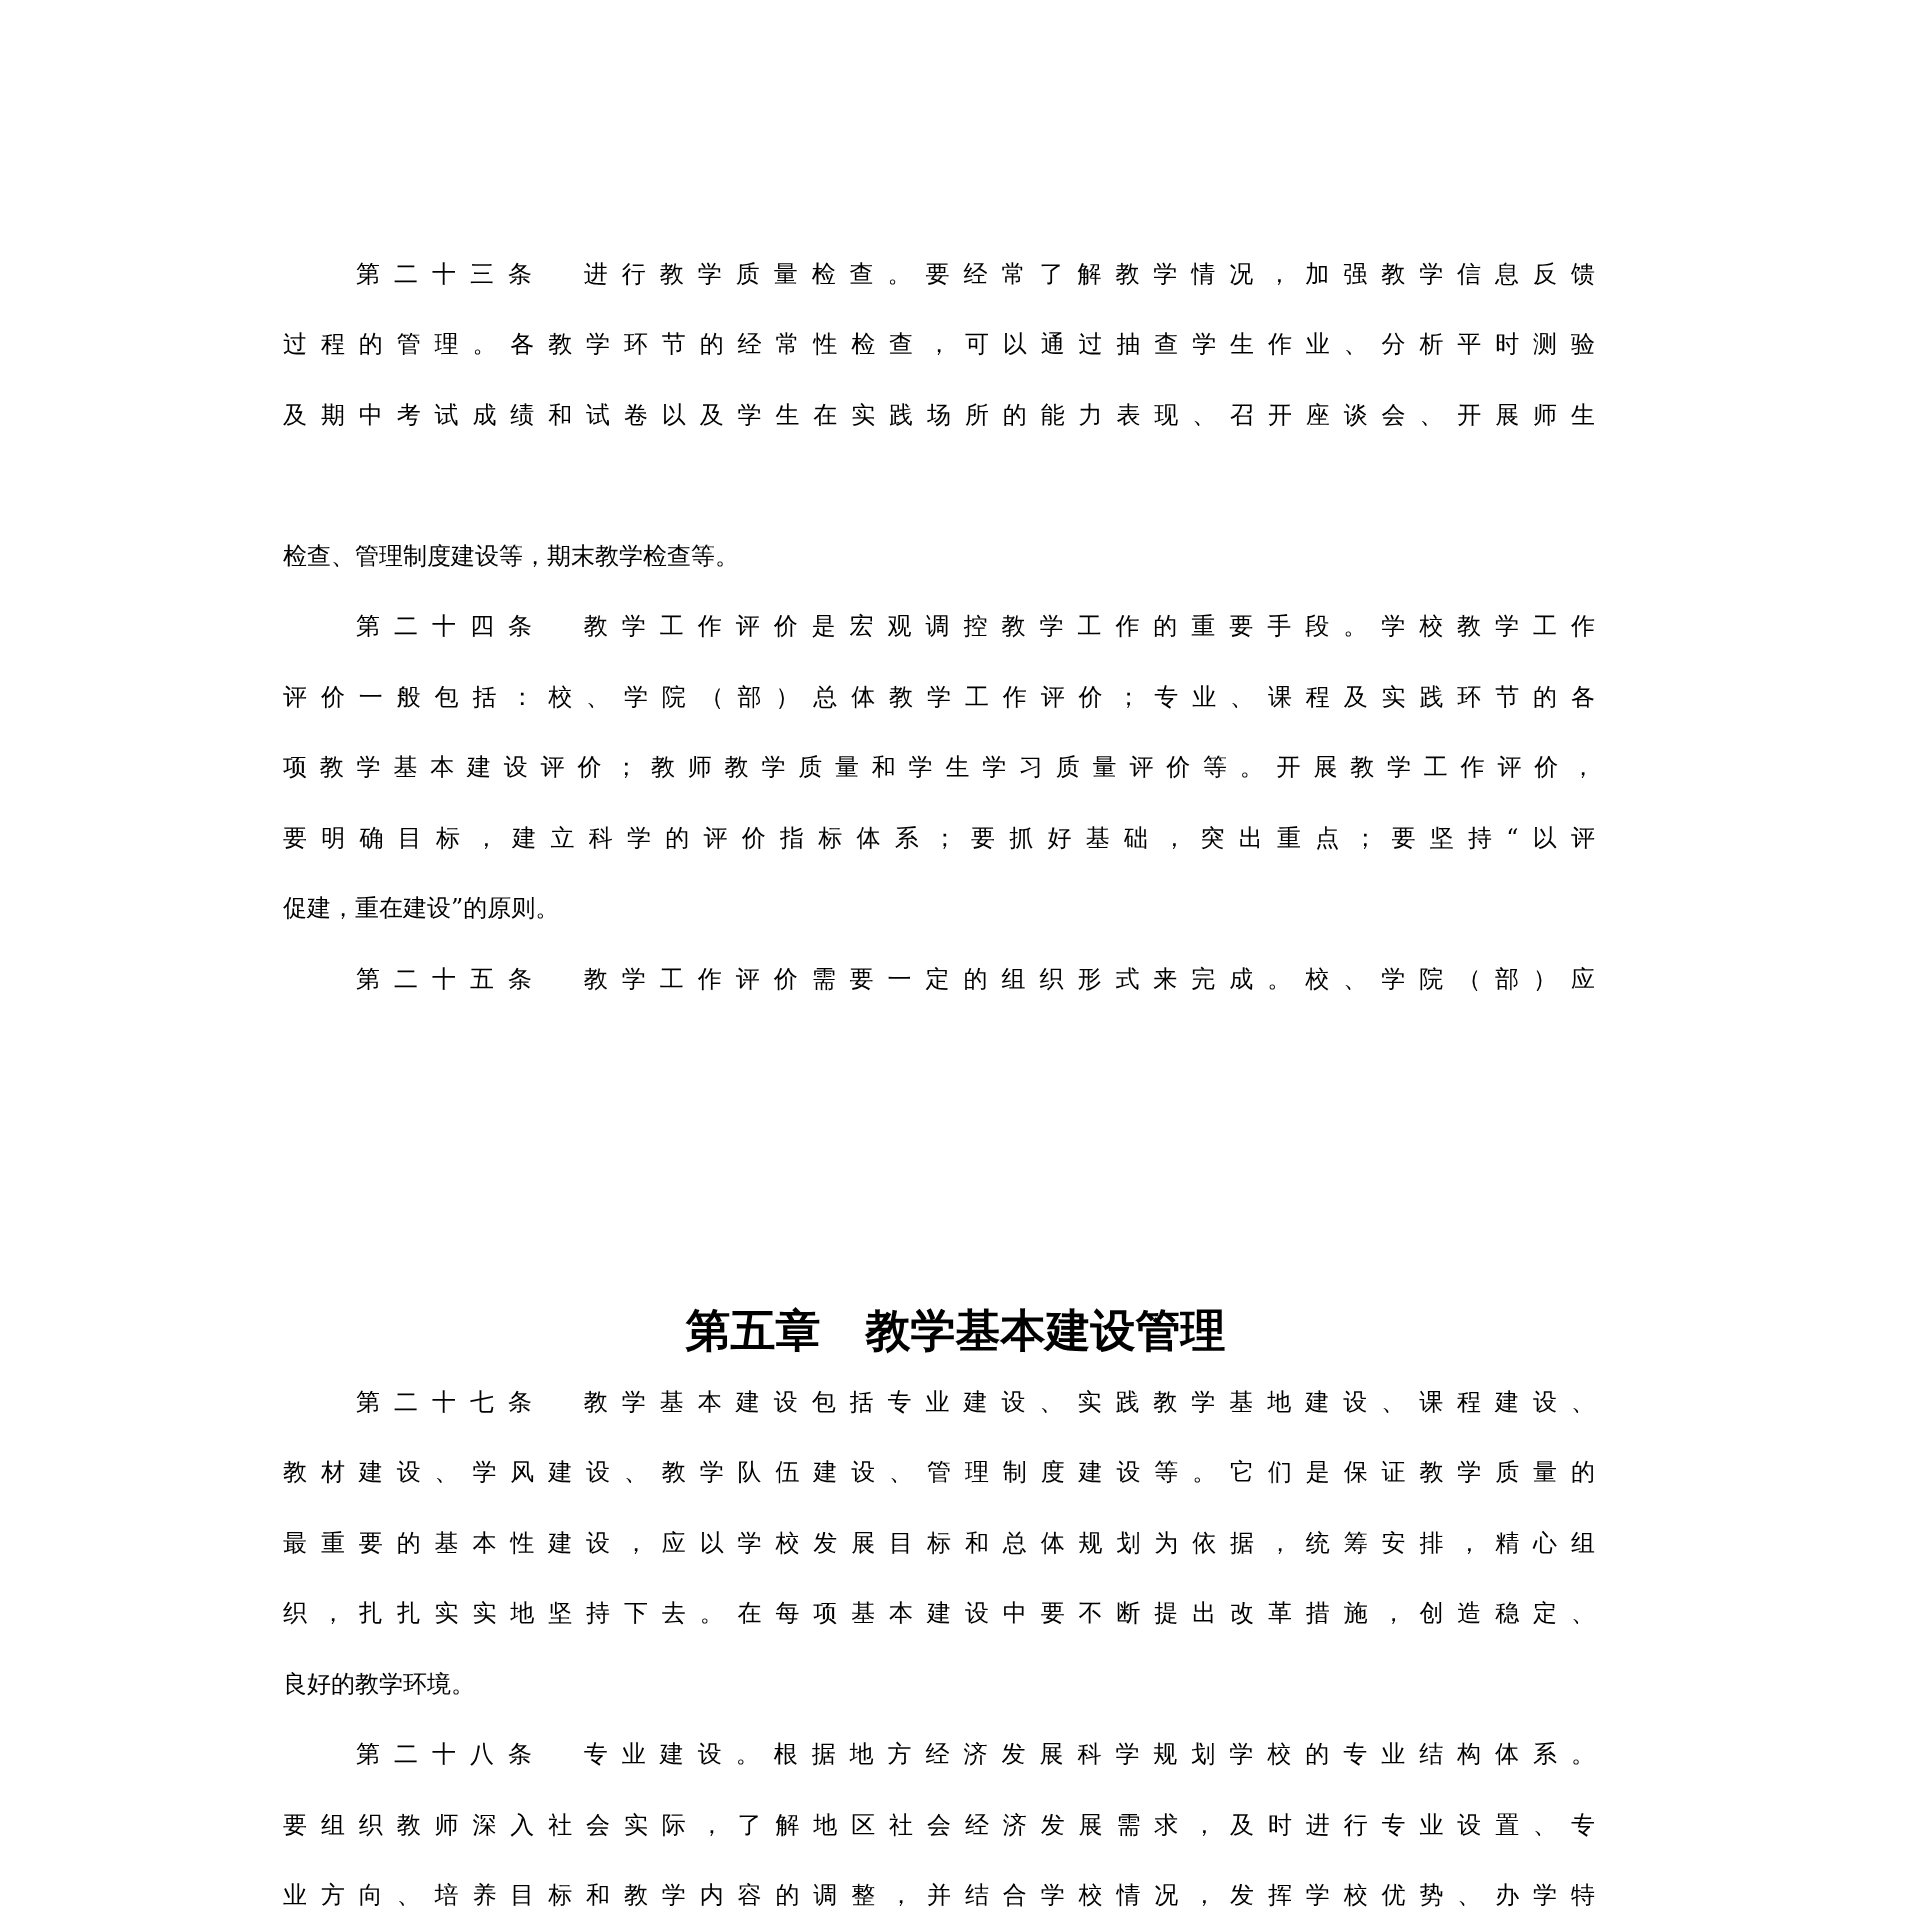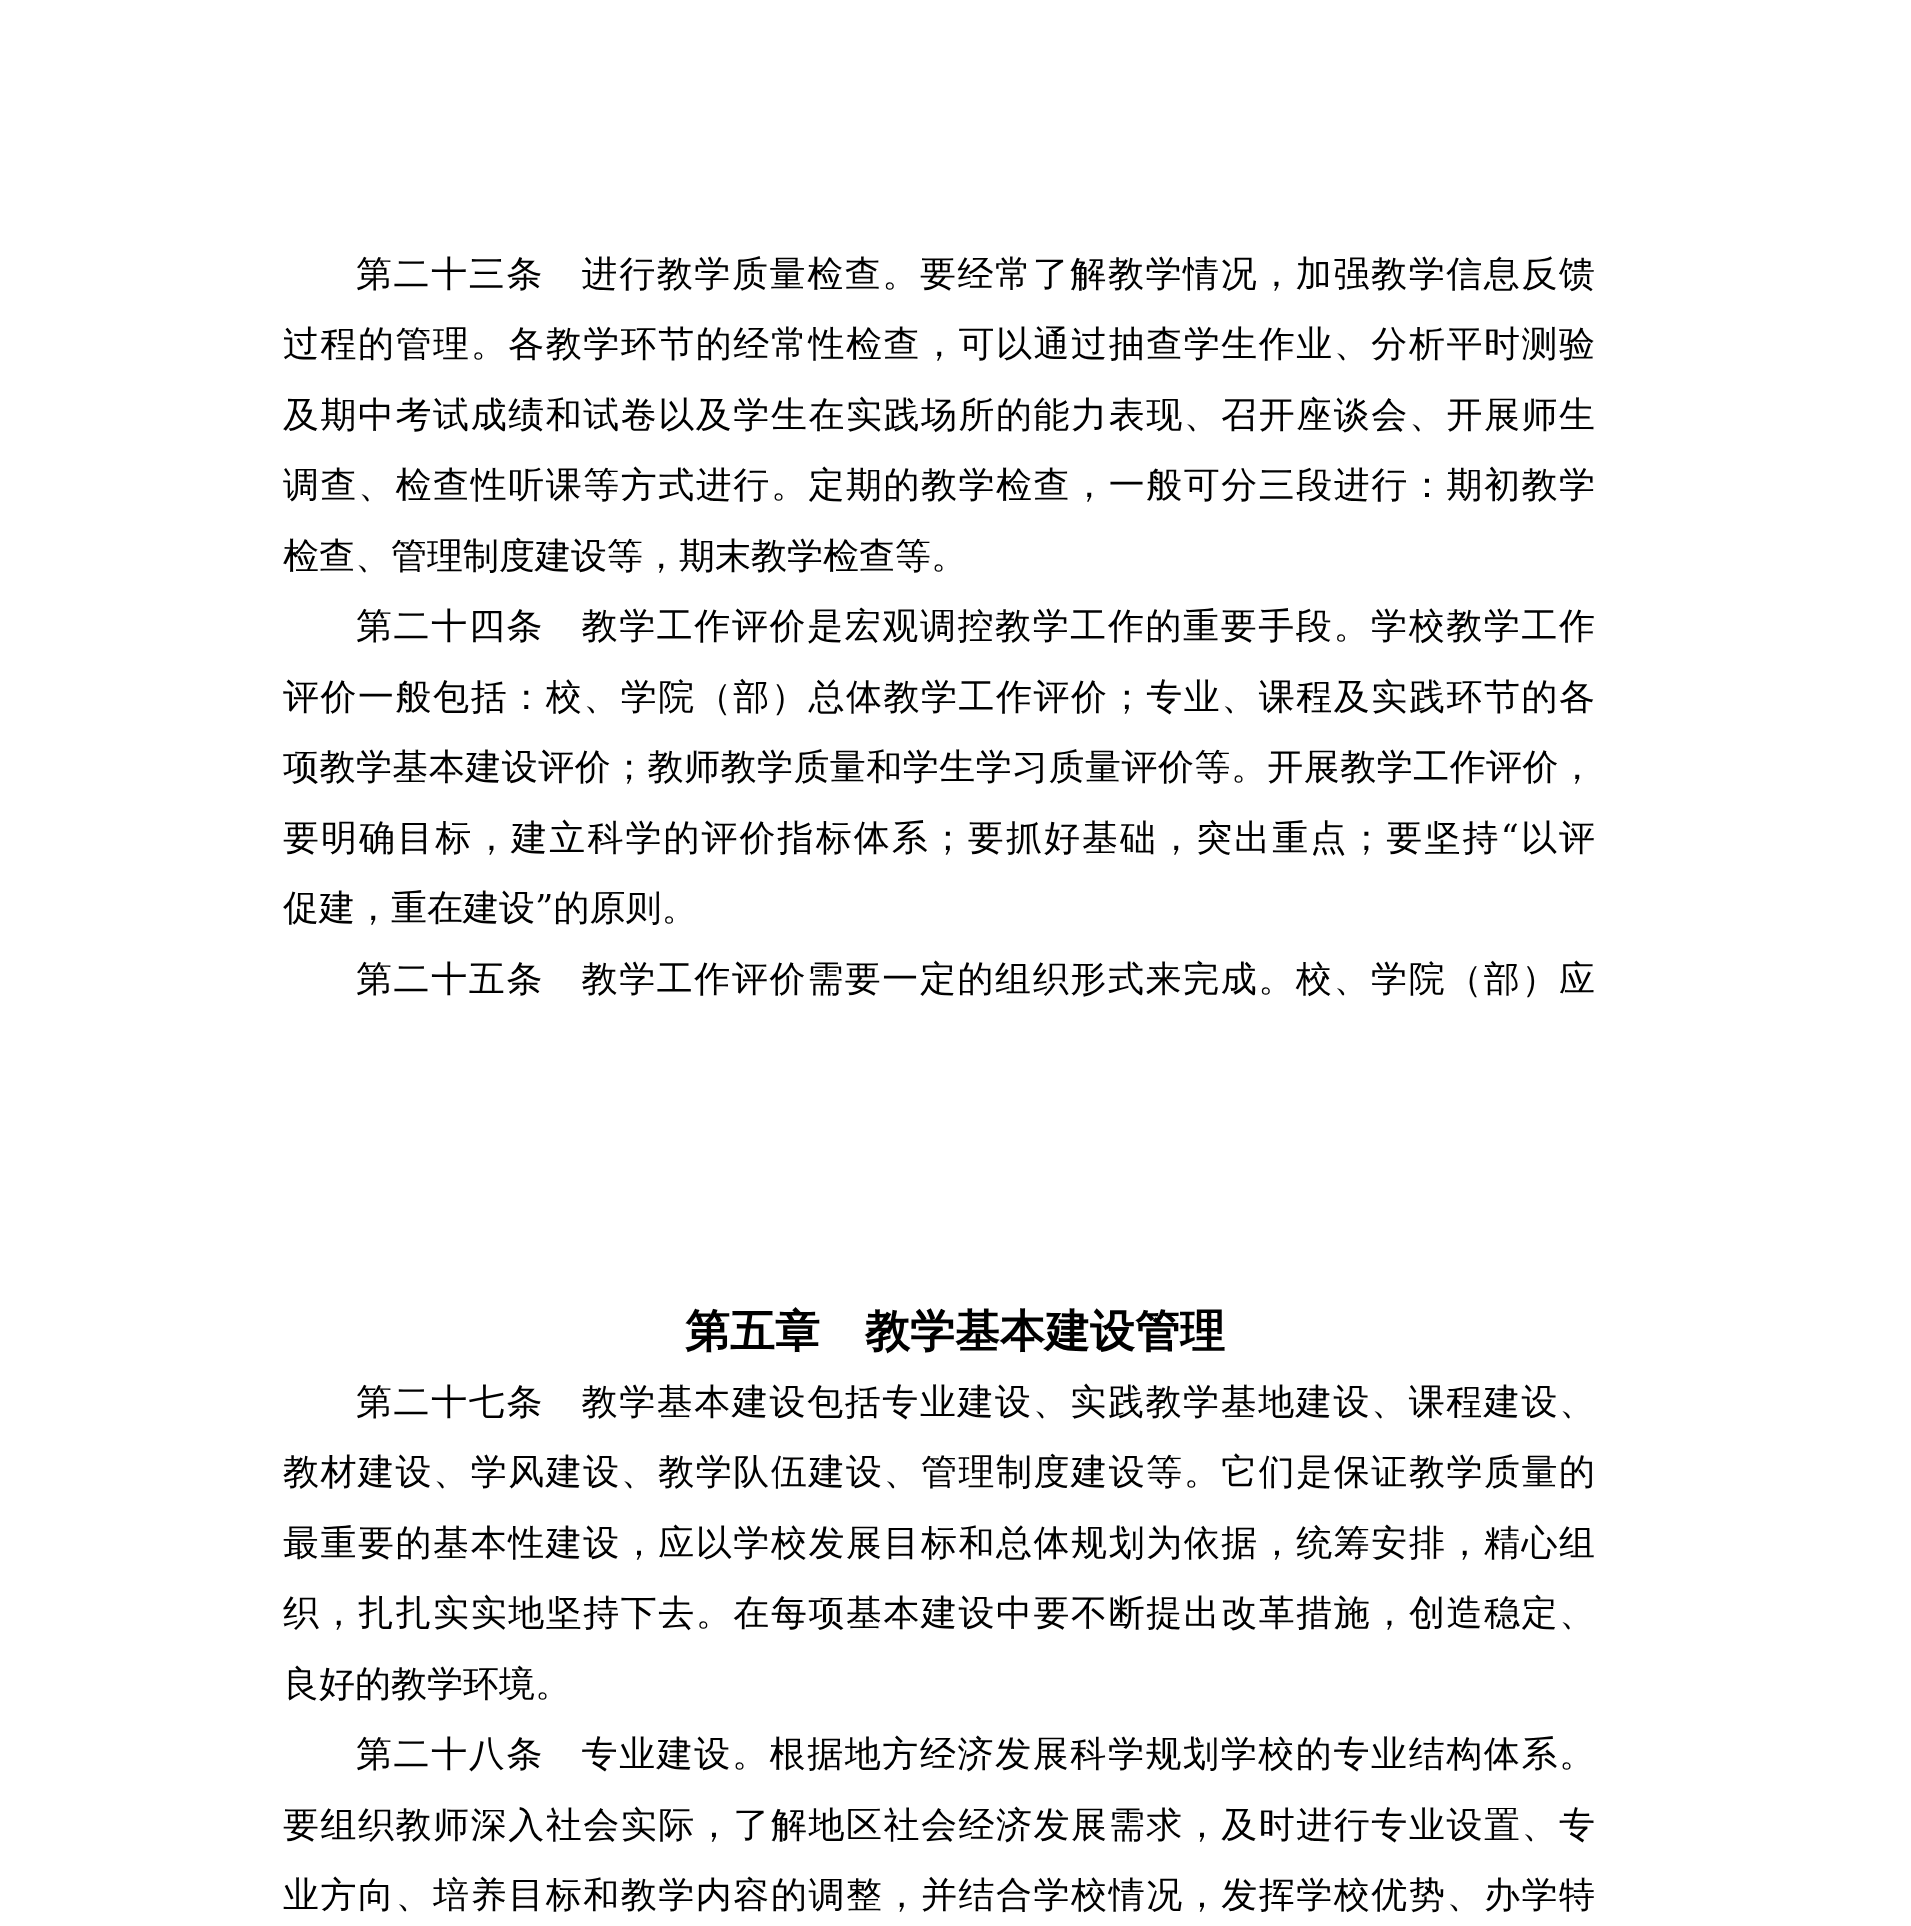"第二十三条 进行教学质量检查。要经常了解教学情况，加强教学信息反馈" .line { font-size: 36px -> 24px }
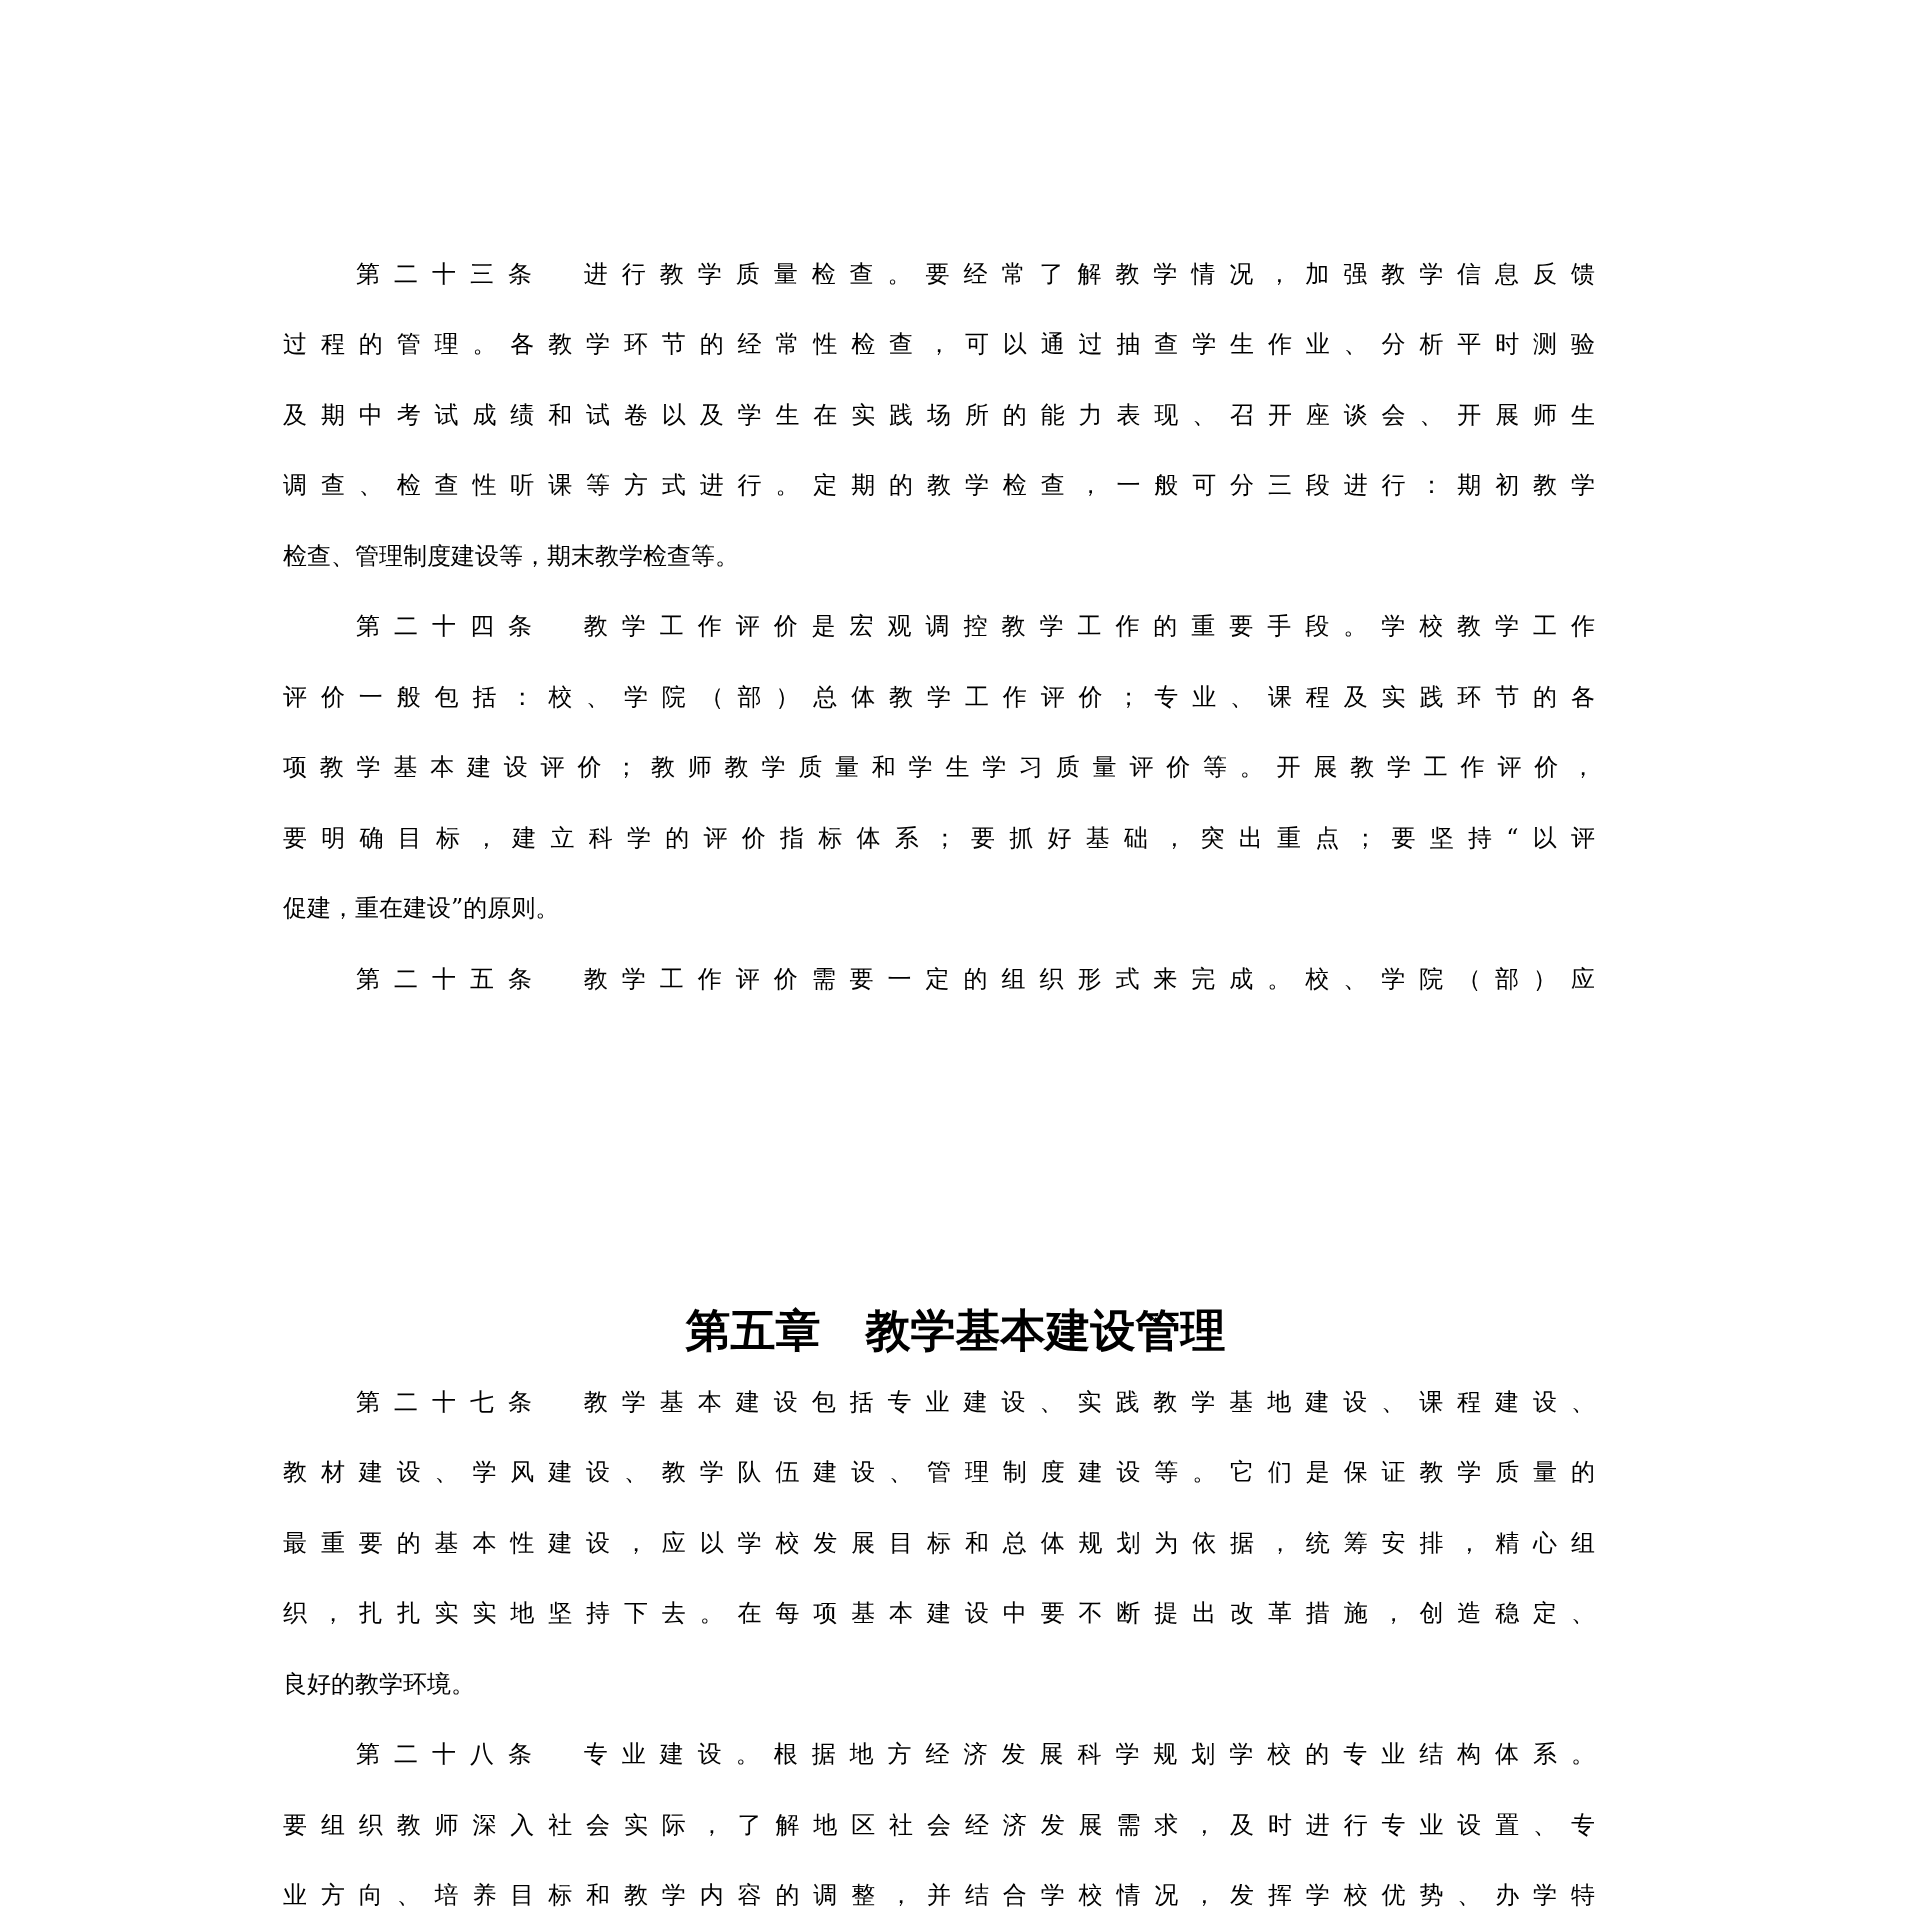"调查、检查性听课等方式进行。定期的教学检查，一般可分三段进行：期初教学" div.line { html: <div>调查、检查性听课等方式进行。定期的教学检查，一般可分三段进行：期初教学</div> -> none }
